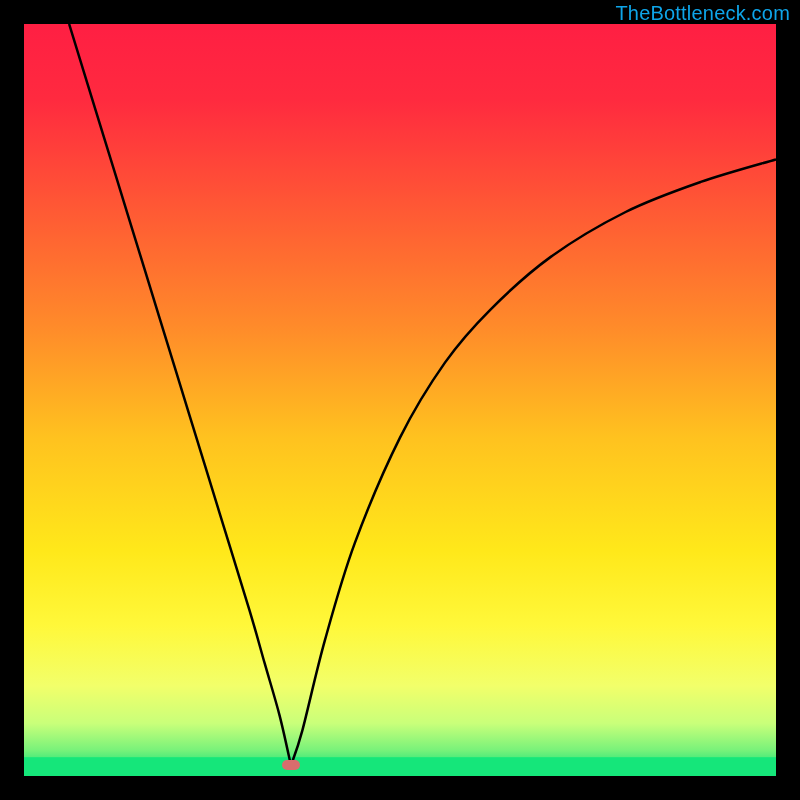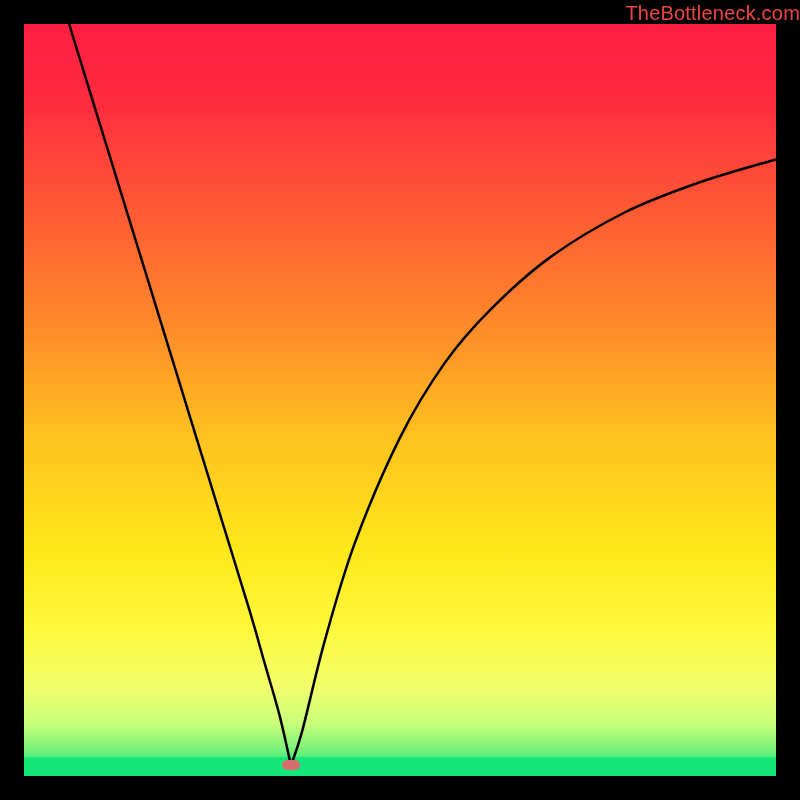"TheBottleneck.com" .watermark { color: #ef4444 -> #0ea5e9; right: 0 -> 10px }
